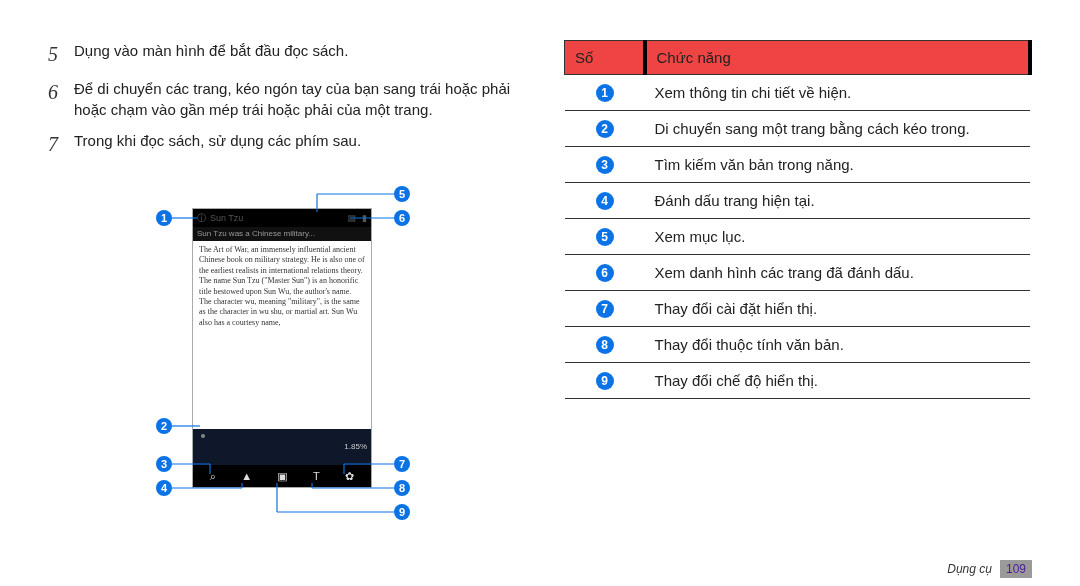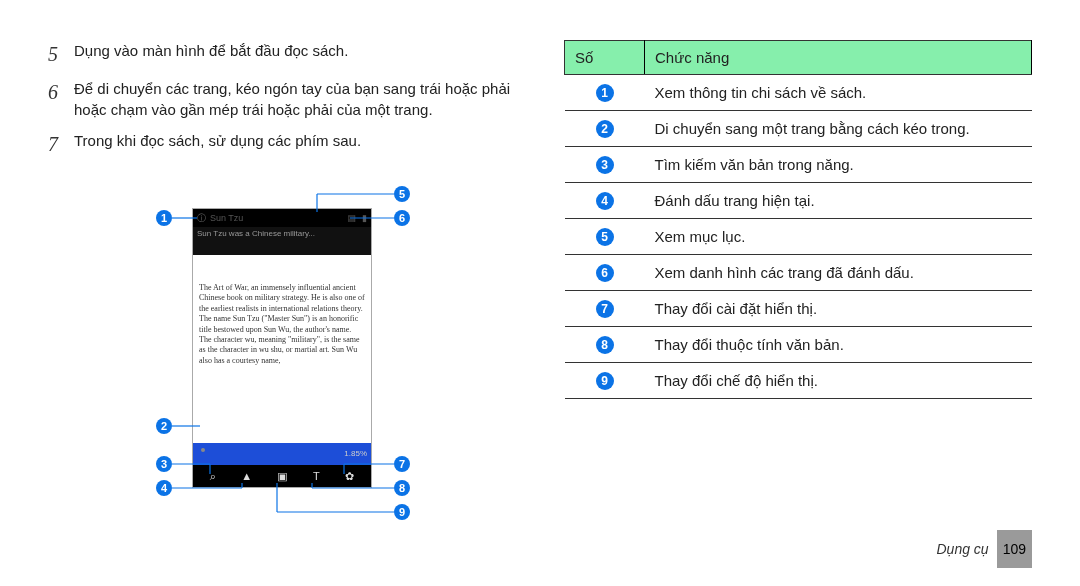"Số" table.func th { background: #86efac -> #ef4444; border-right: 1px solid #000000 -> 4px solid #000000 }
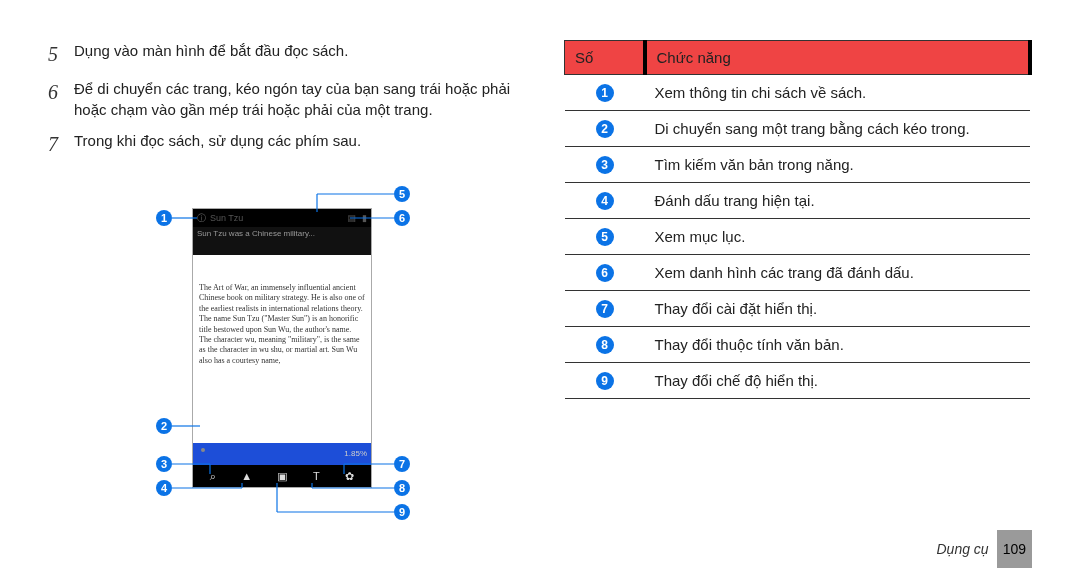"Xem thông tin chi sách" td { text: sách về sách -> tiết về hiện }
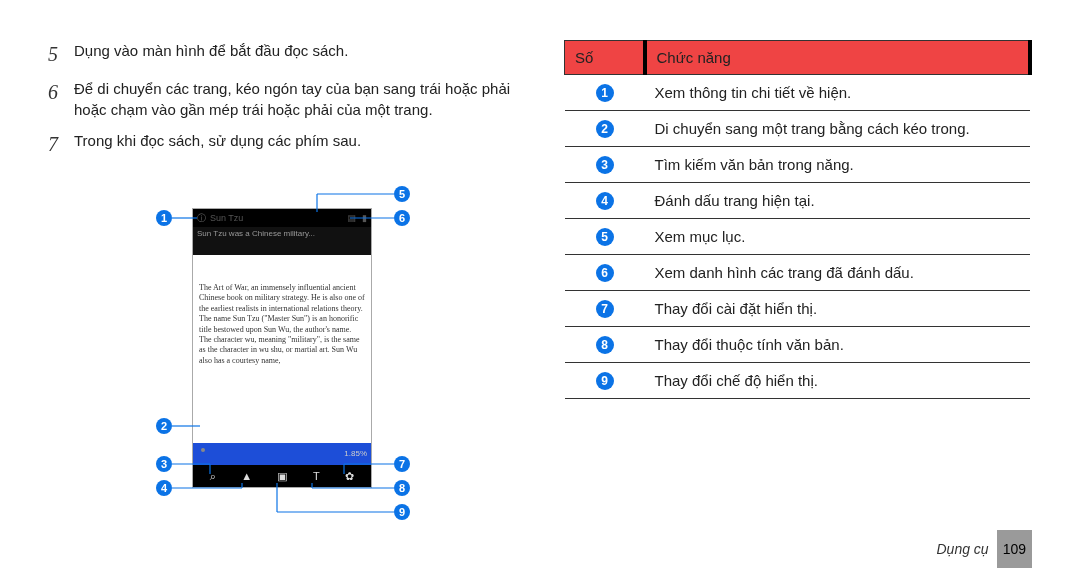"Sun Tzu was a Chinese" .phone .title { height: 28px -> 14px }
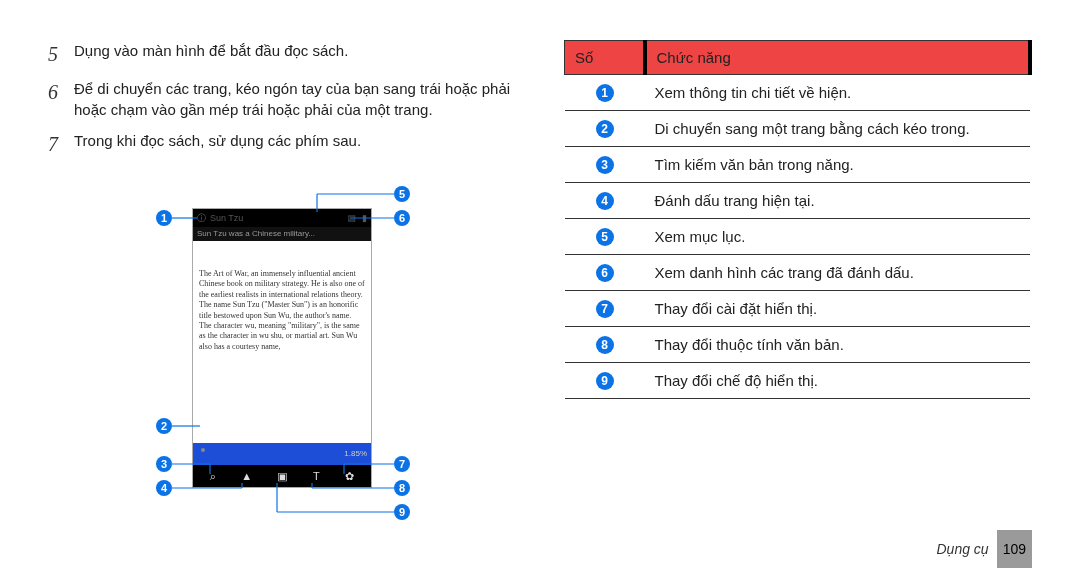"The Art of War, an" .phone .content { margin-top: 24px -> none }
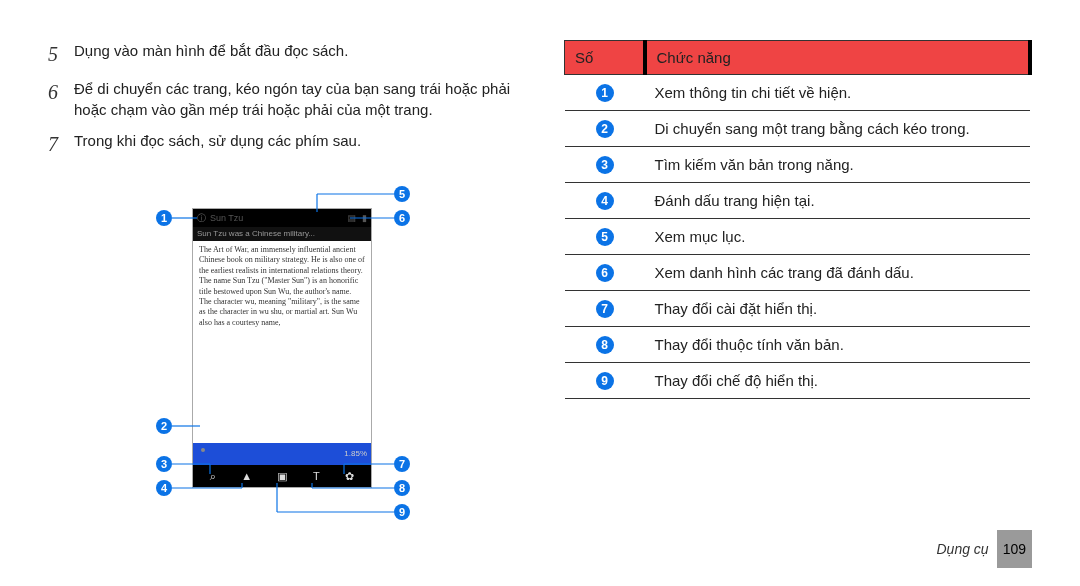"1.85%" .phone .progress { background: #1d4ed8 -> #0f172a; padding: 4px 4px -> 11px 4px }
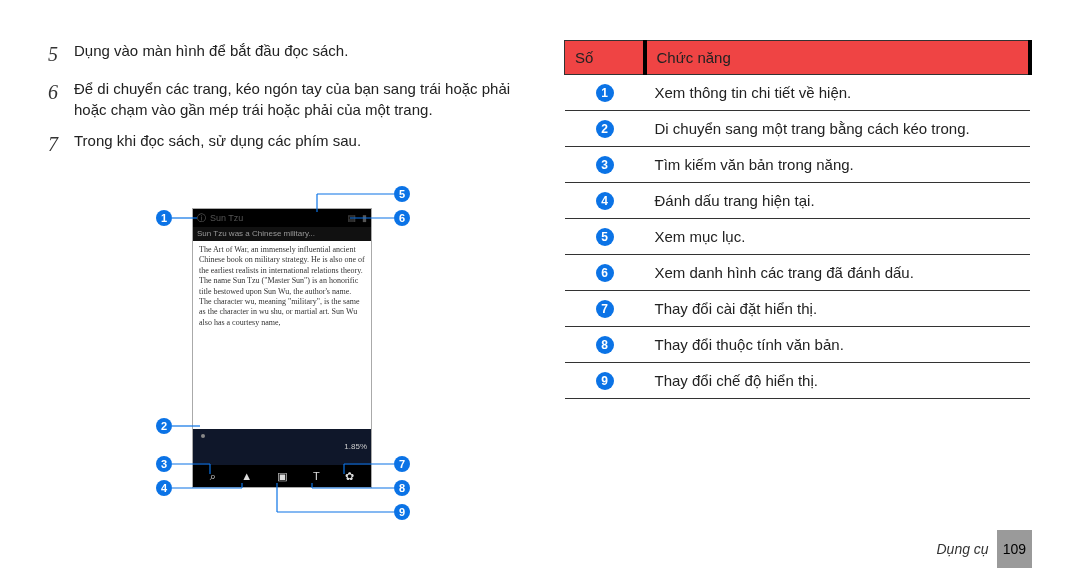"Dụng cụ" .footer { bottom: 18px -> 8px; font-size: 14px -> 12px }
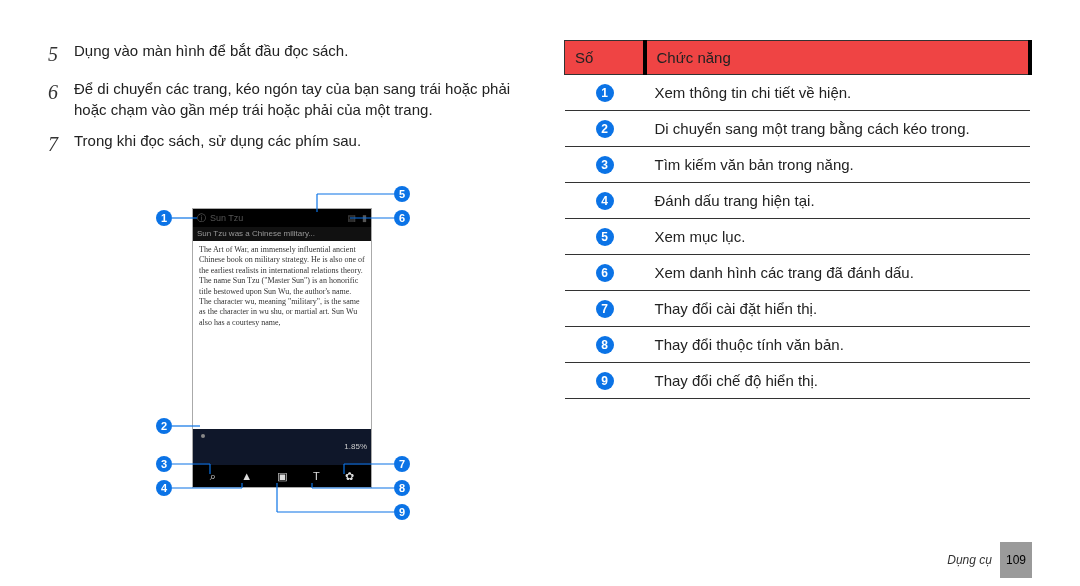"109" .footer .pnum { color: #000000 -> #4c1d95; padding: 11px 6px -> 2px 6px }
